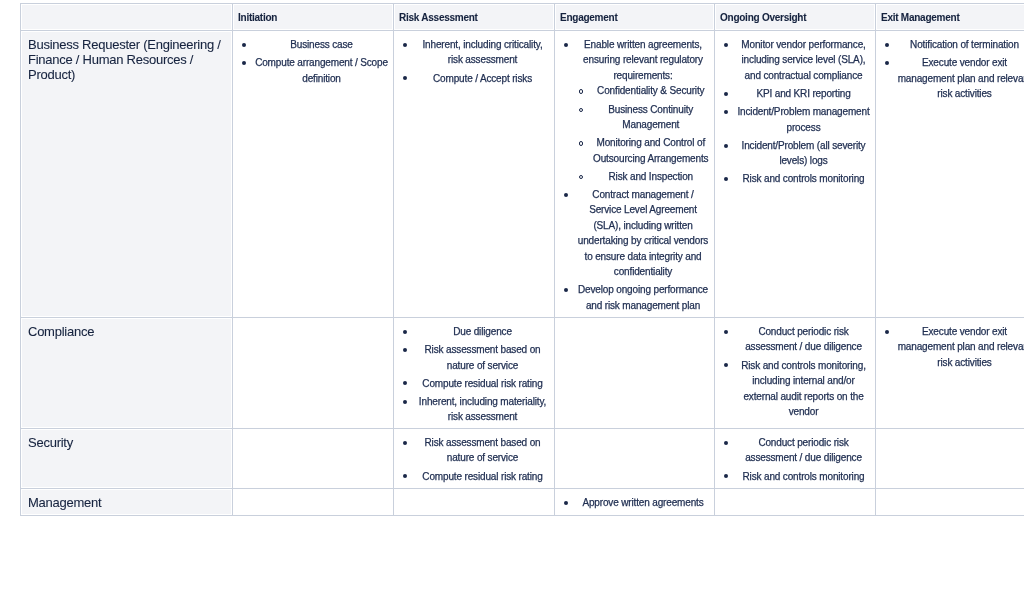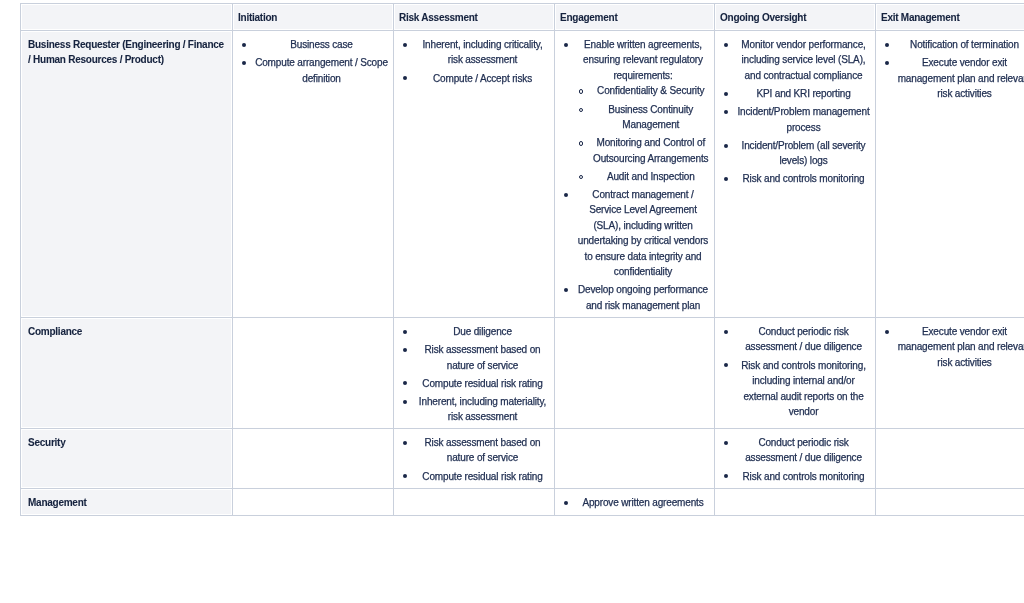"Business Requester (Engineering /" #raci-table td.rolecell { font-size: 10px -> 13px; font-weight: bold -> normal }
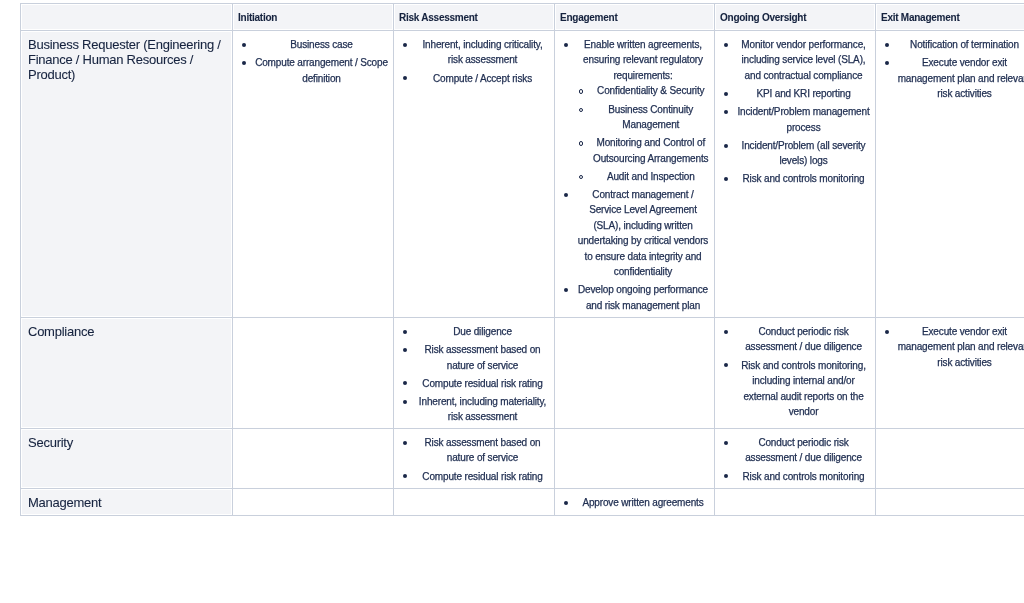"Audit and Inspection" li { text: Audit -> Risk }
